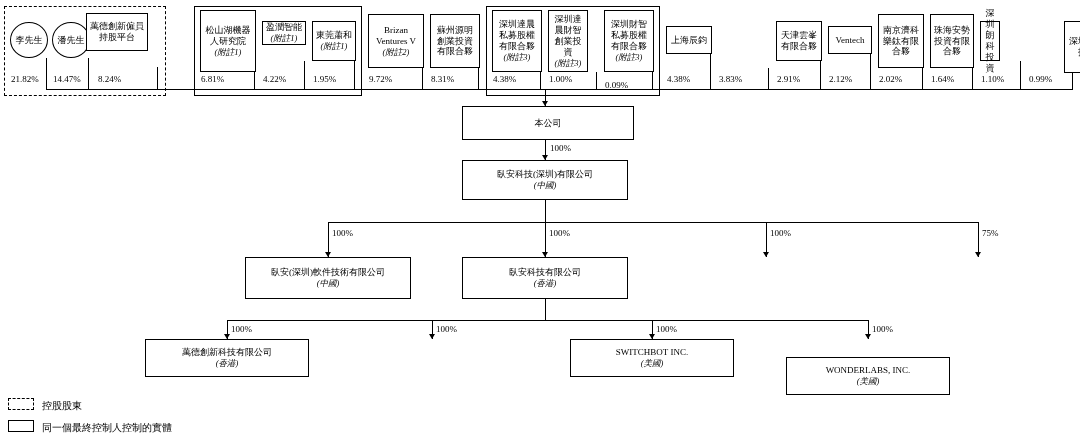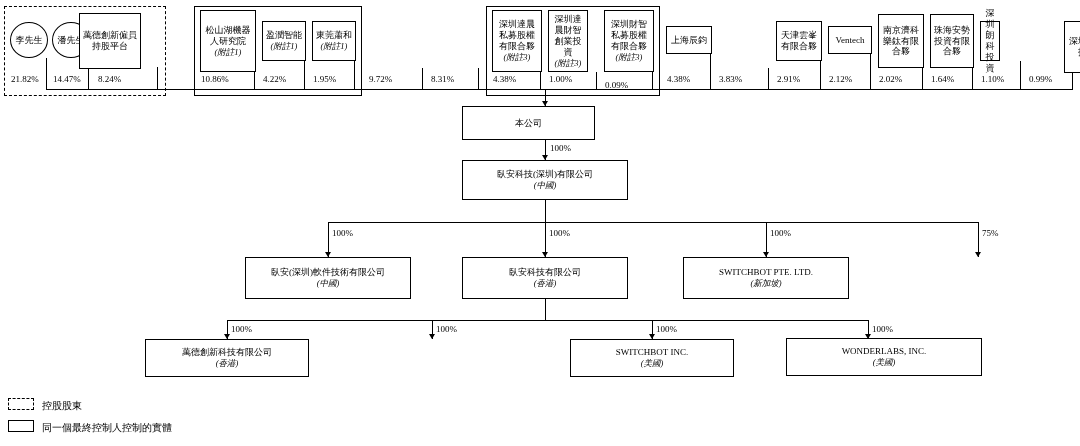"萬德創新僱員持股平台" div.box { height: 56px -> 38px; left: 79px -> 86px }
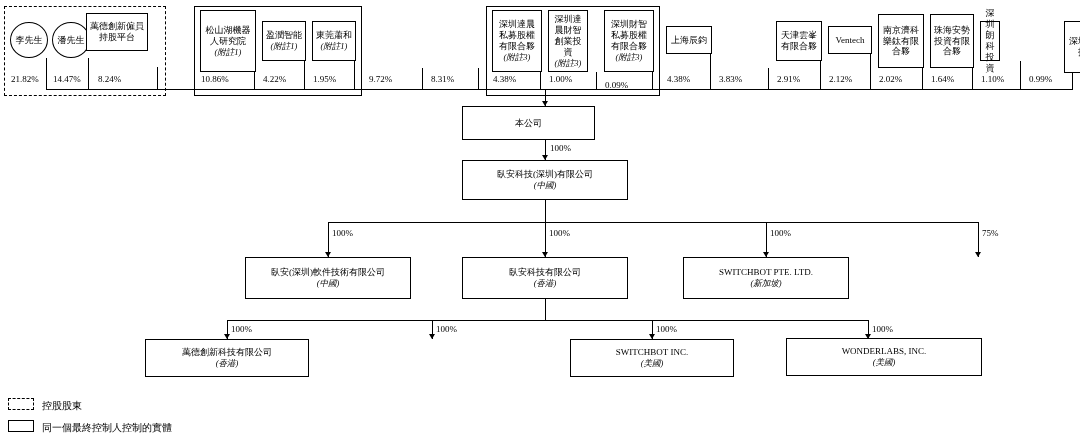"盈潤智能" div.box { height: 40px -> 24px }
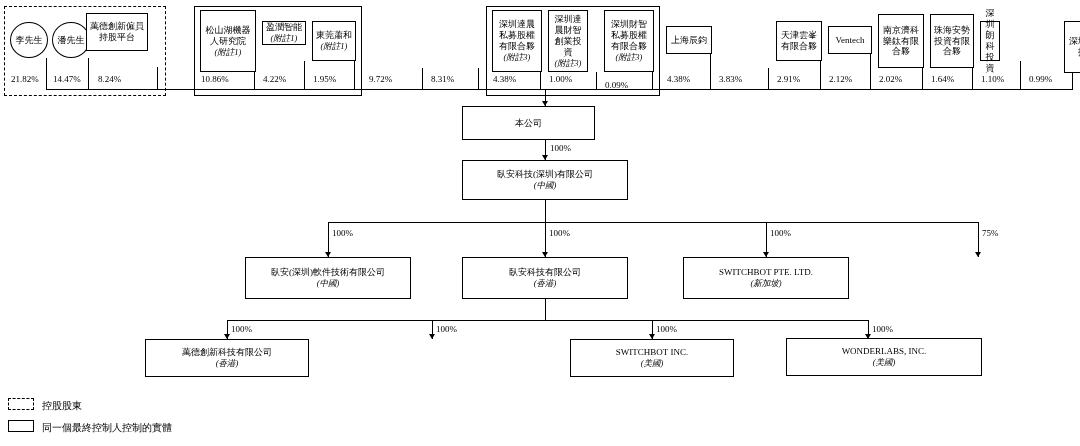"Brizan Ventures V" div.box { html: none -> <div> <div>Brizan Ventures V</div> <div>(附註2)</div> </div> }
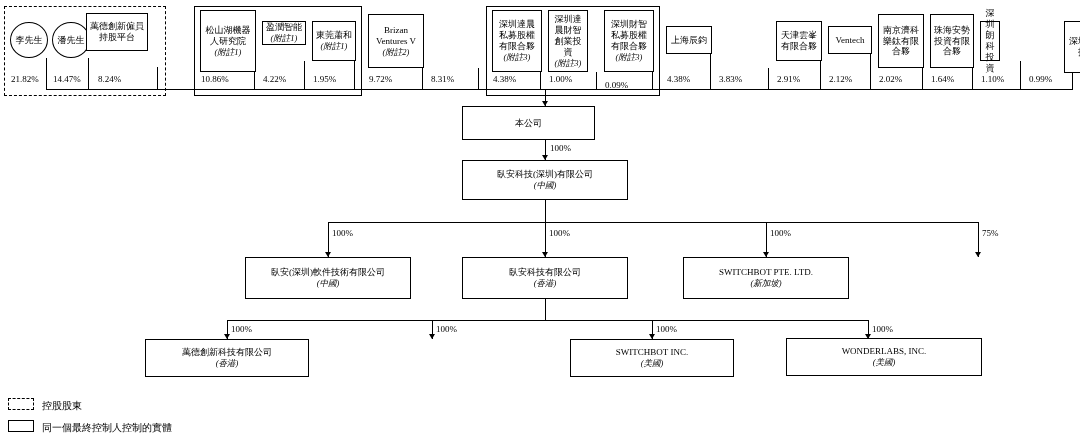"蘇州源明創業投資有限合夥" div.box { html: none -> <div> <div>蘇州源明創業投資有限合夥</div> </div> }
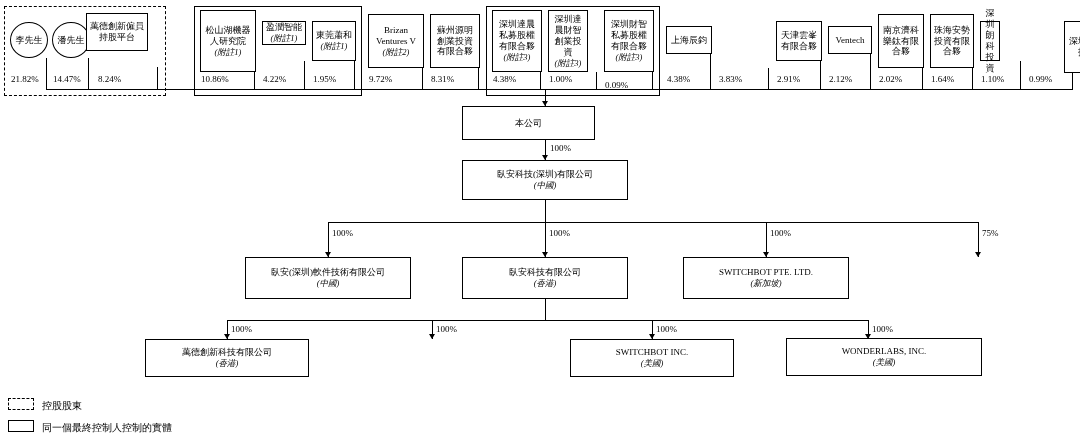"10.86%" div.pct { text: 10.86% -> 6.81% }
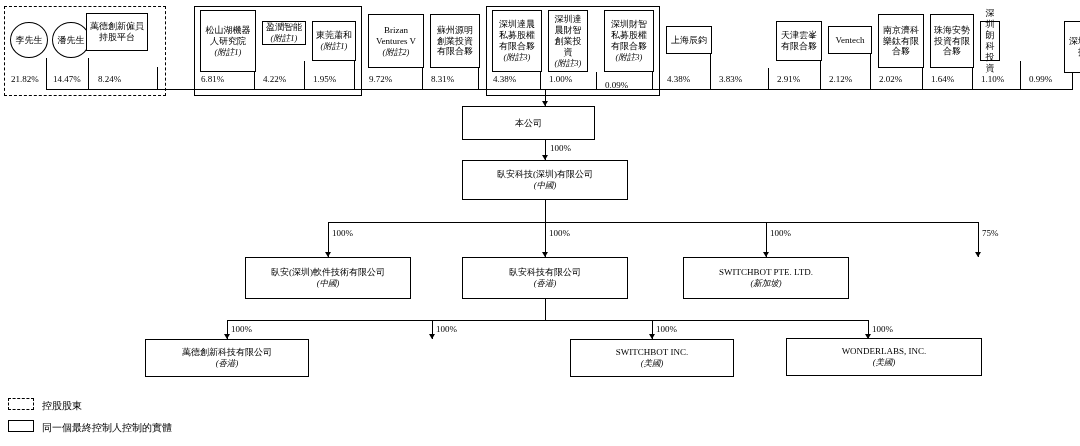"本公司" div.box { width: 133px -> 172px }
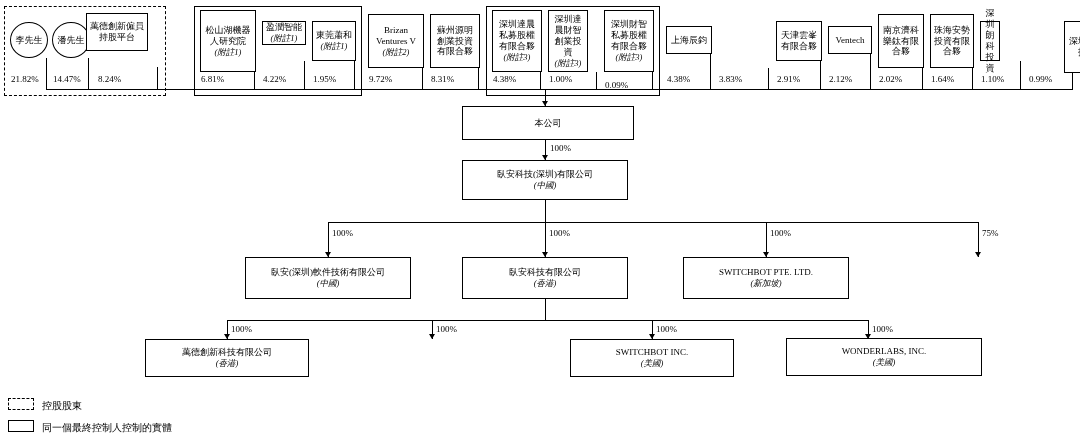"SWITCHBOT PTE. LTD." div.box { html: <div> <div>SWITCHBOT PTE. LTD.</div> <div>(新加坡)</div> </div> -> none }
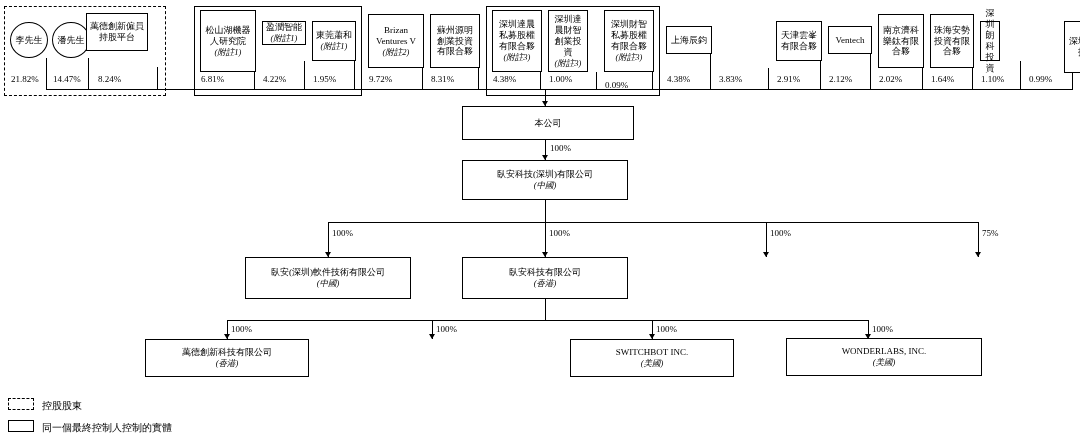"WONDERLABS, INC." div.box { top: 338px -> 357px; width: 196px -> 164px }
